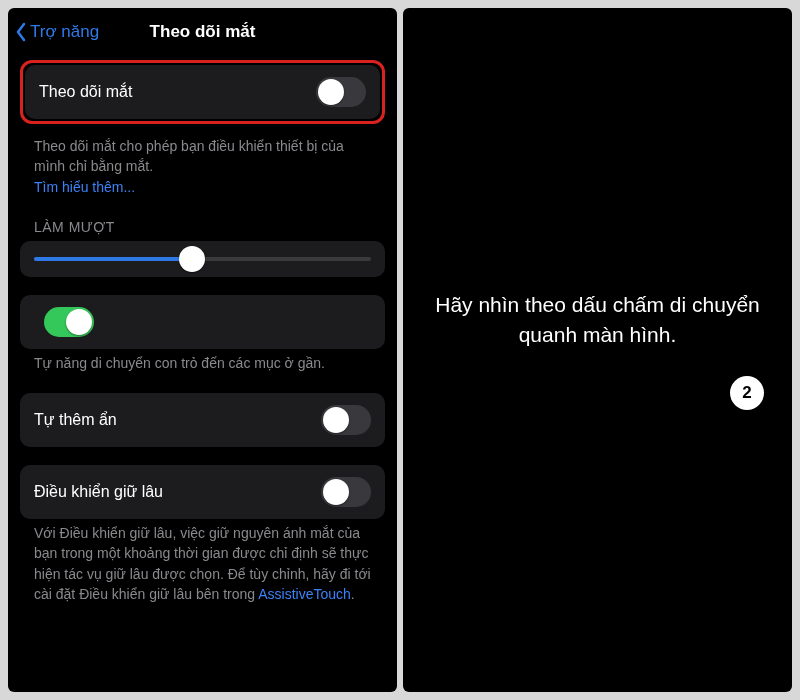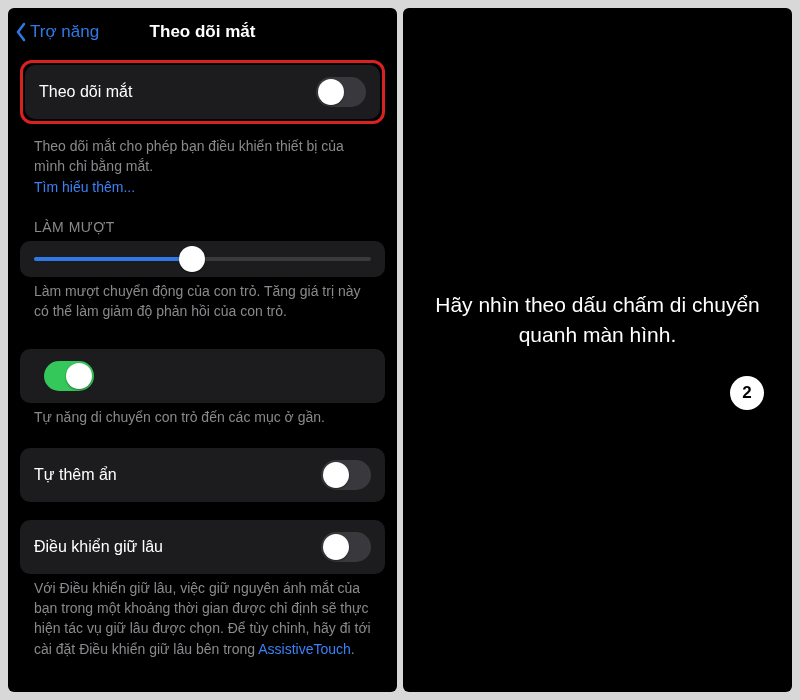"Làm mượt chuyển động của" div.desc { html: <div>Làm mượt chuyển động của con trỏ. Tăng giá trị này có thể làm giảm độ phản hồi của con trỏ.</div> -> none }
